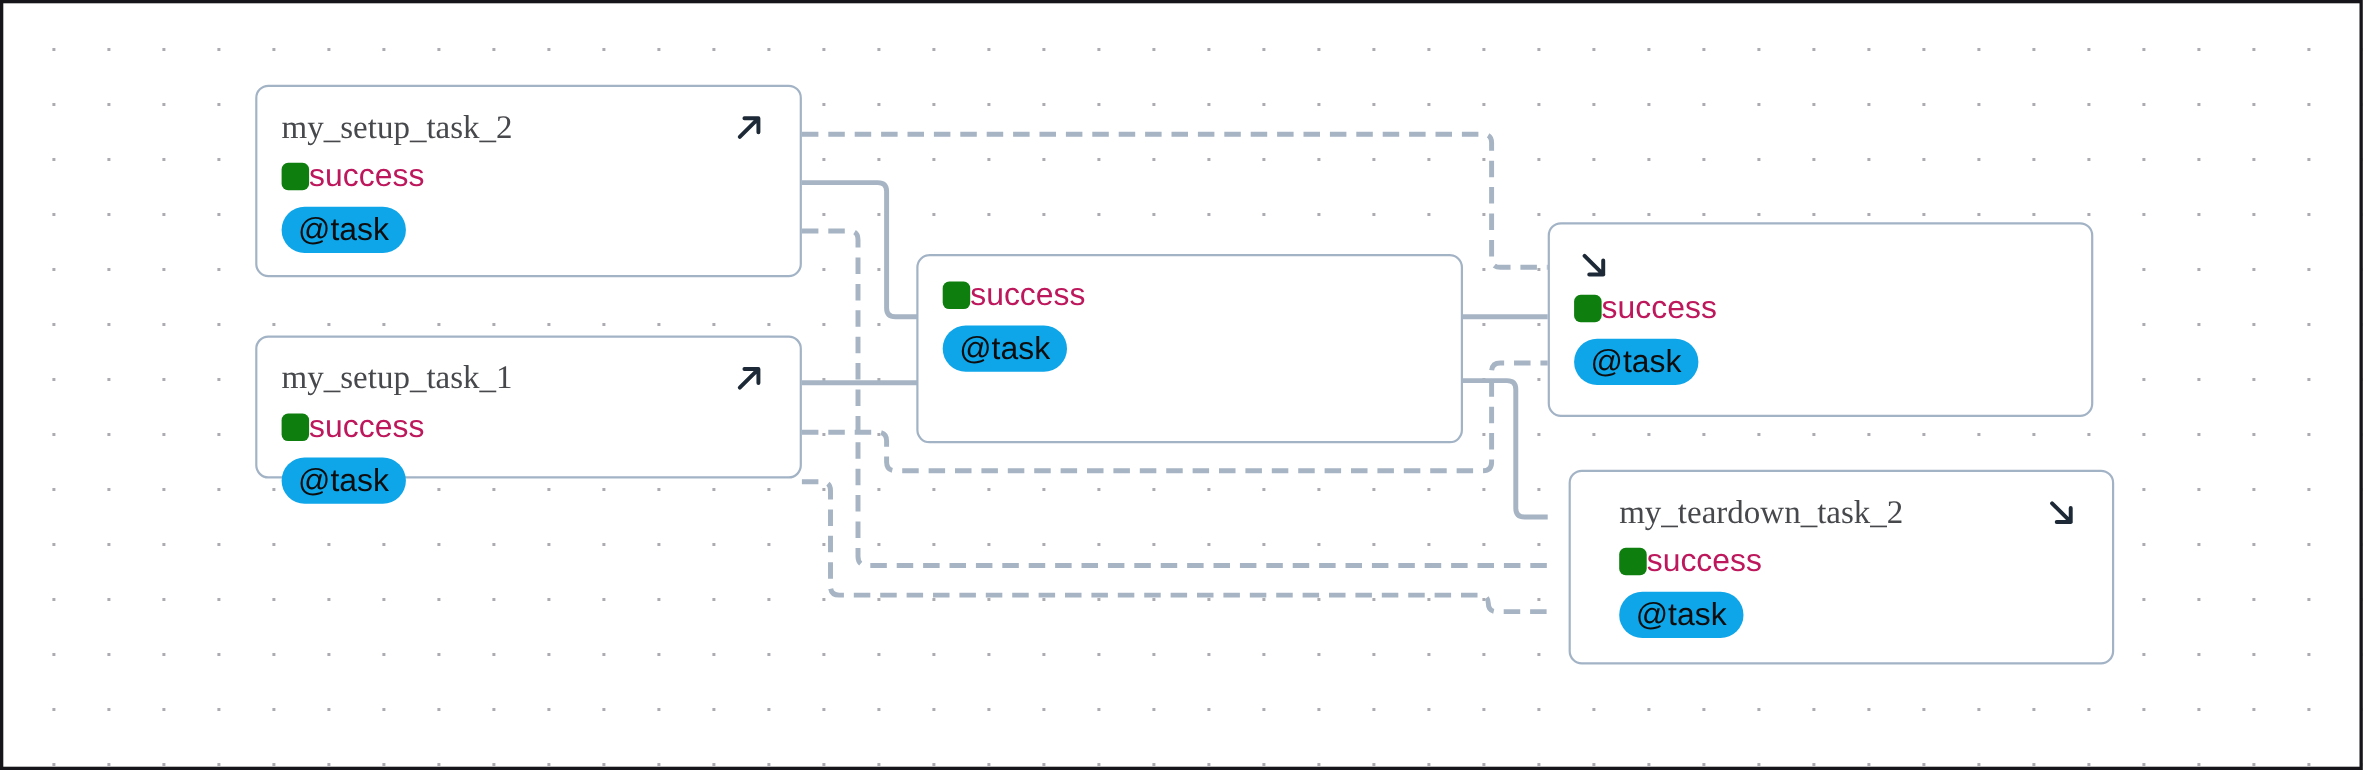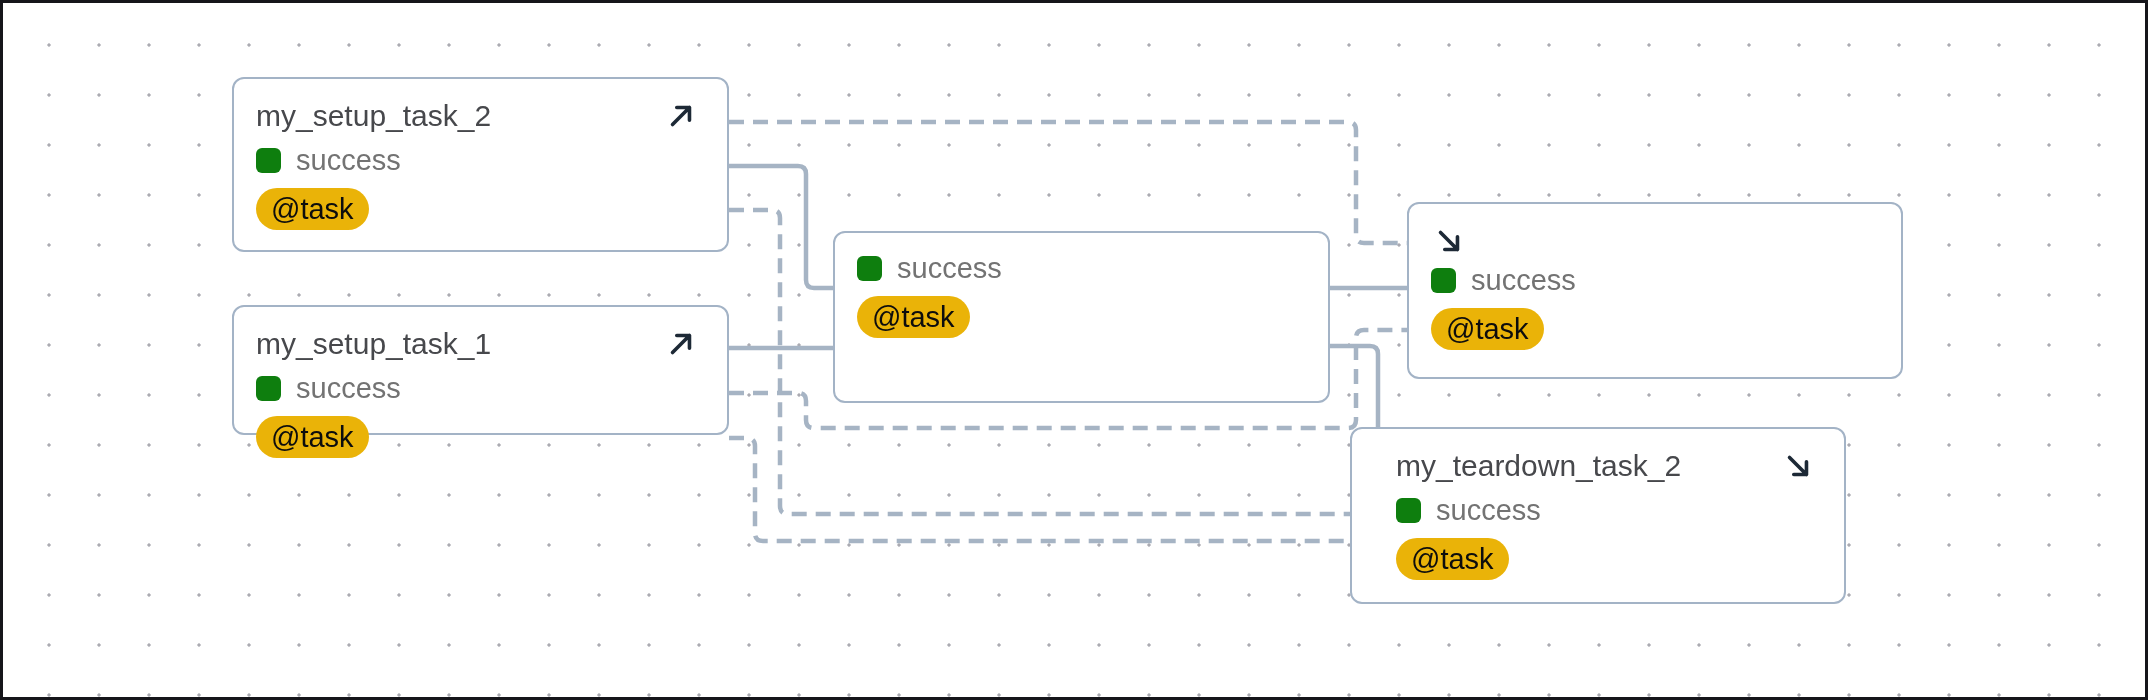"my_setup_task_2" .node-head { font-family: none -> Liberation Serif, serif }
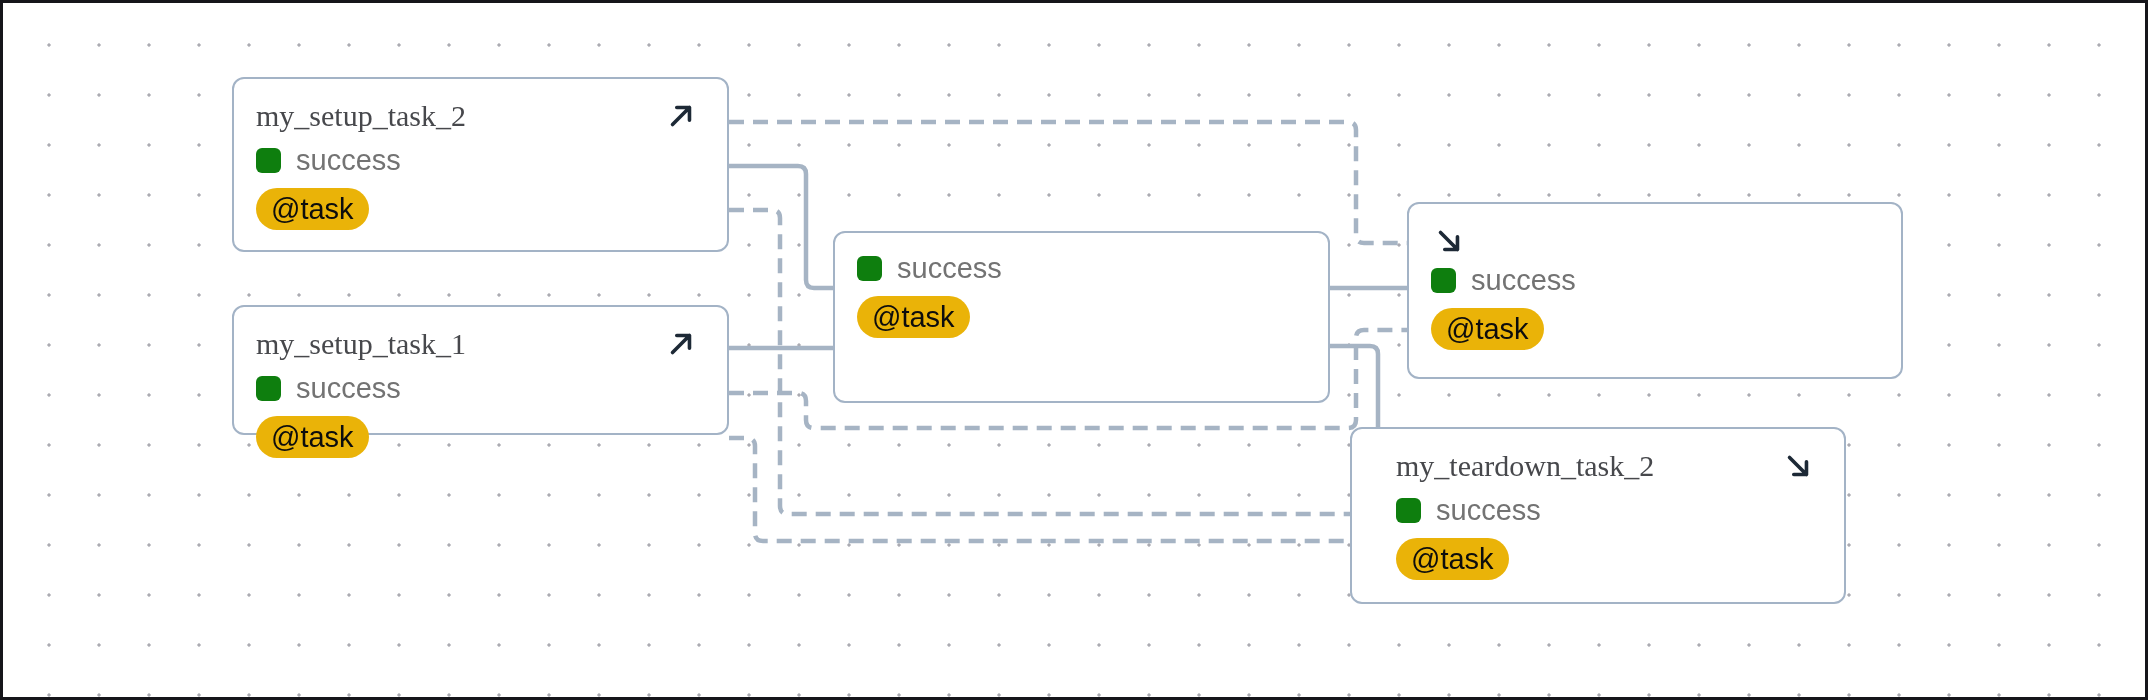"success" .status-label { color: #737373 -> #be185d; margin-left: 15px -> none }
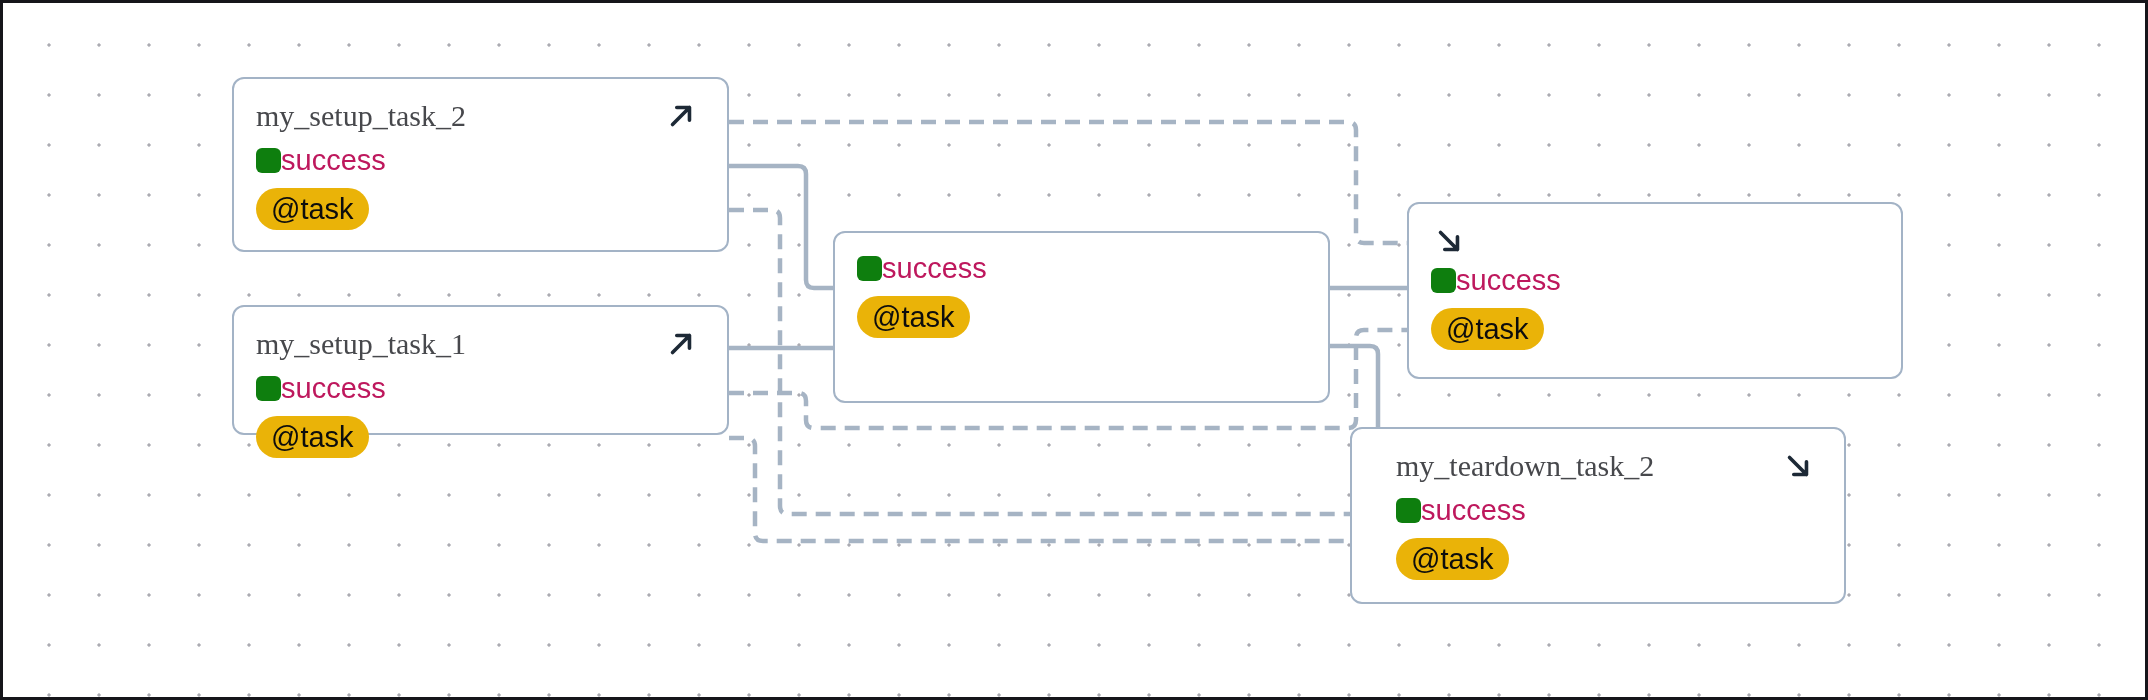"@task" .node-badge { background: #eab308 -> #0ea5e9 }
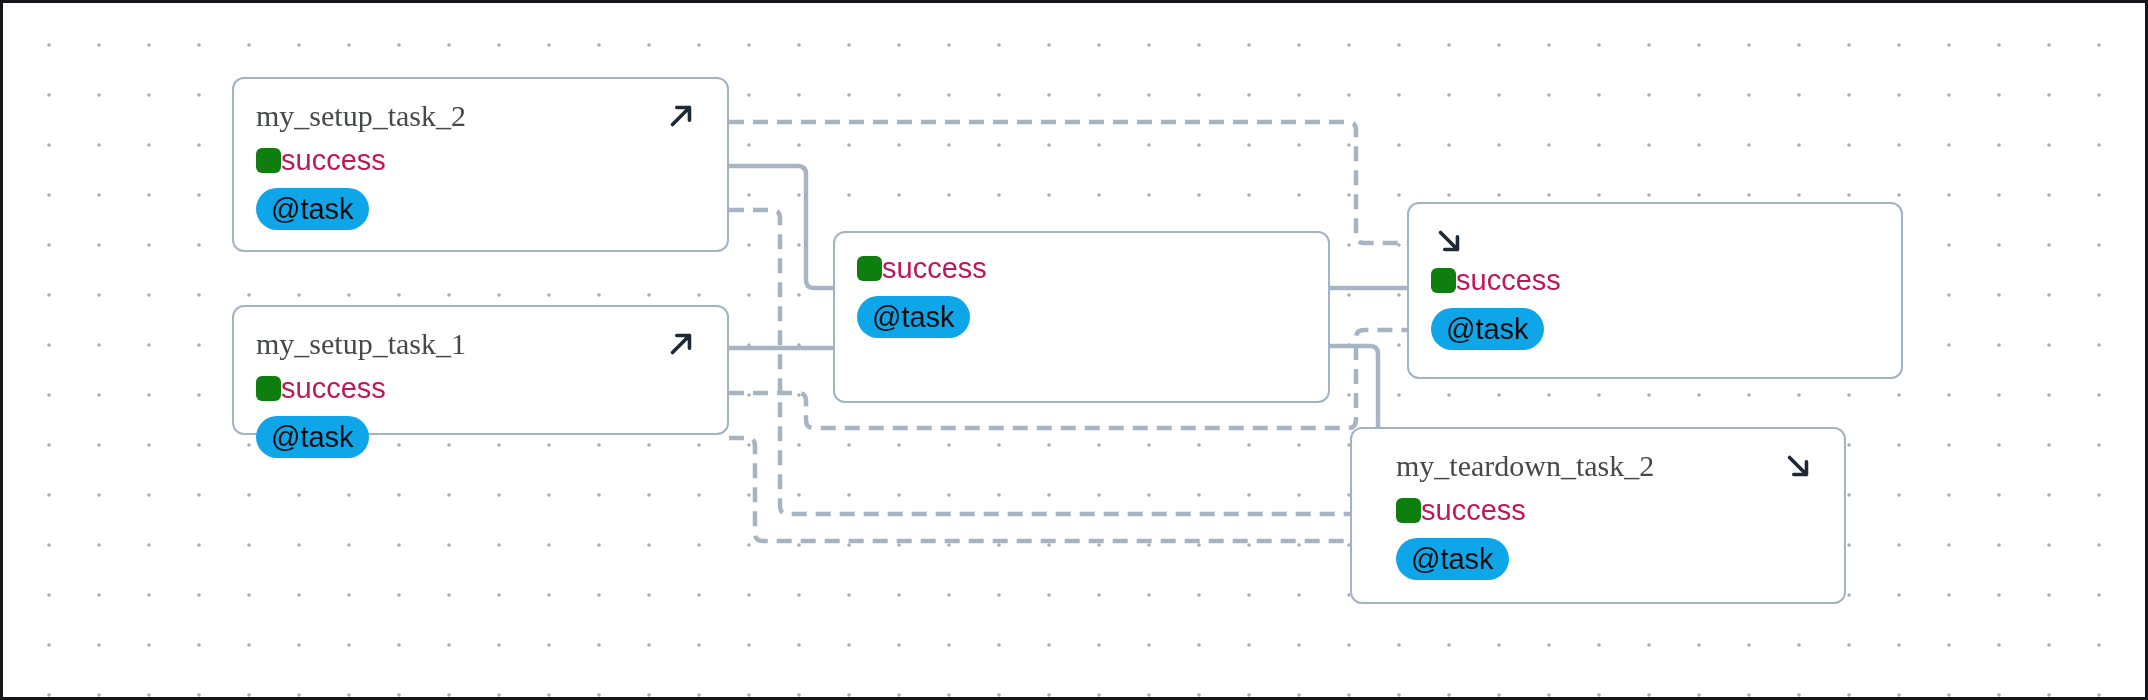"my_teardown_task_2" div.node { left: 1350px -> 1426px }
